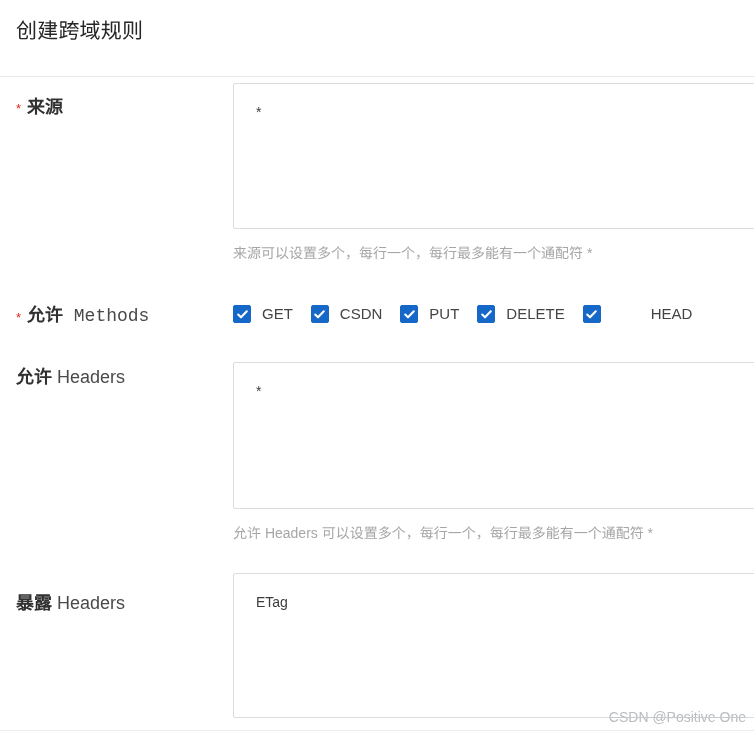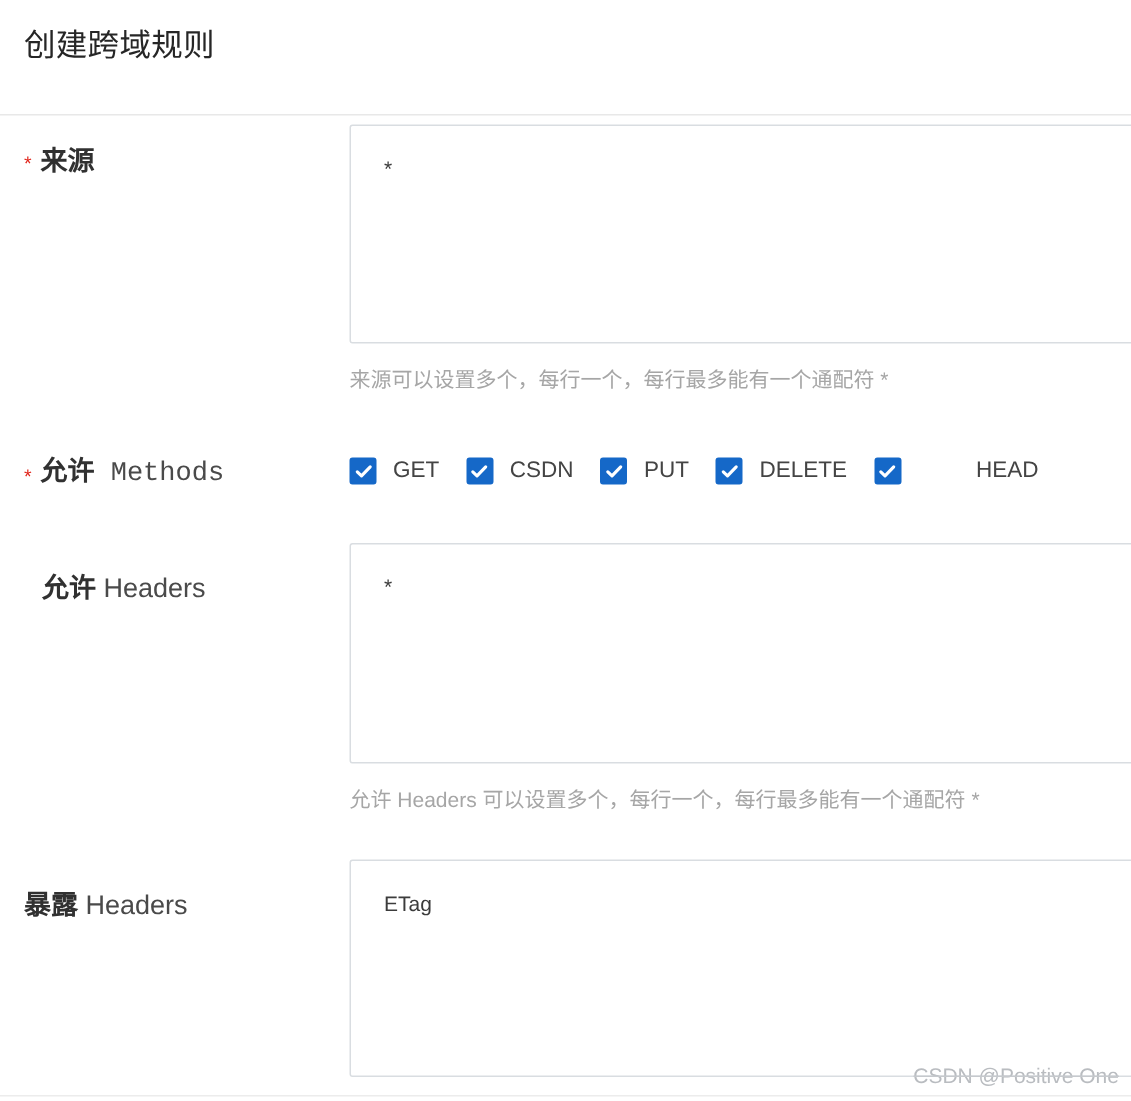"允许 Headers" div.field-label { margin-left: 12px -> none; top: 19px -> 4px }
